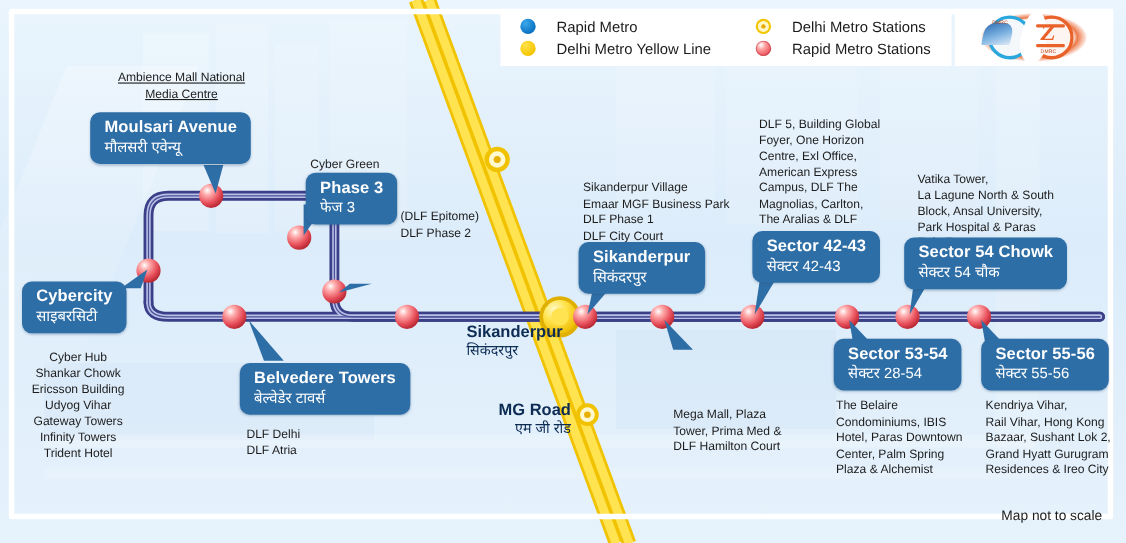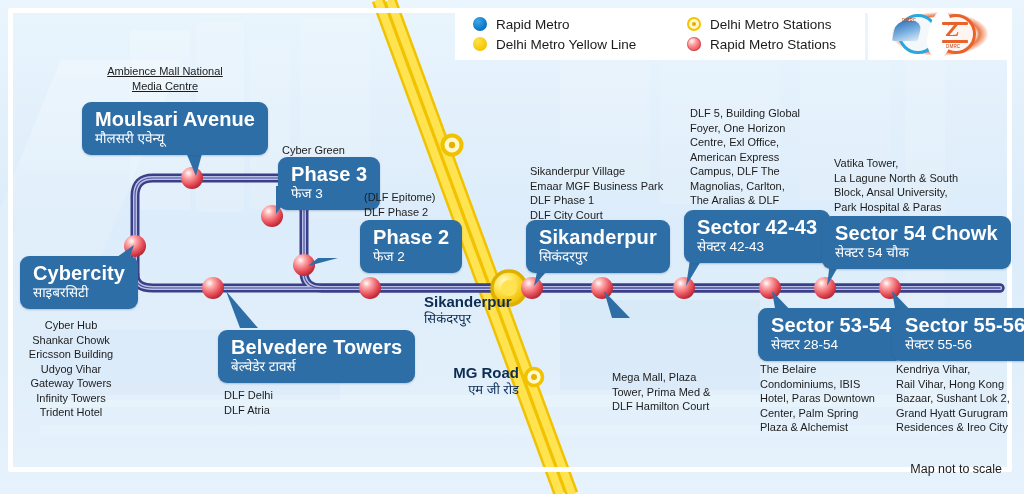"Rapid Metro" .legend-row { gap: 9px -> 19px }
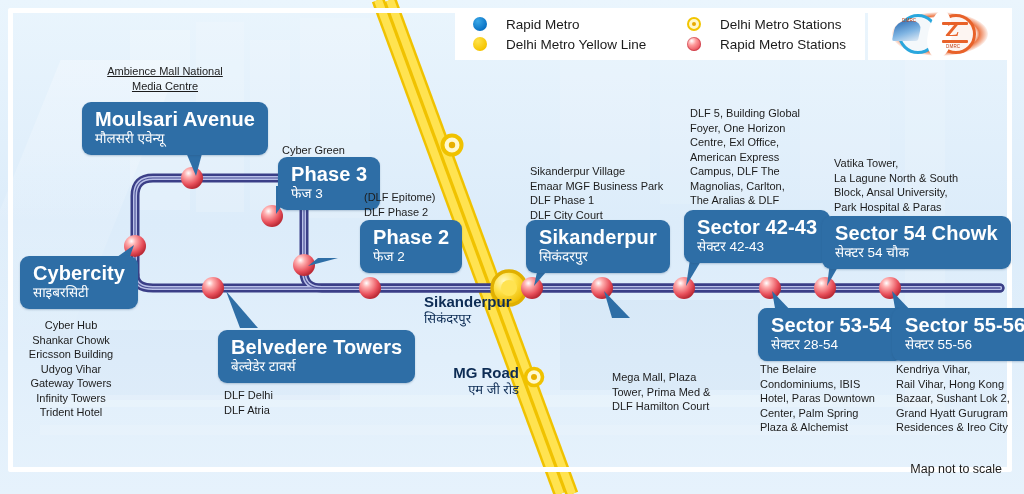"Moulsari Avenue" .co-en { font-size: 20px -> 15px }
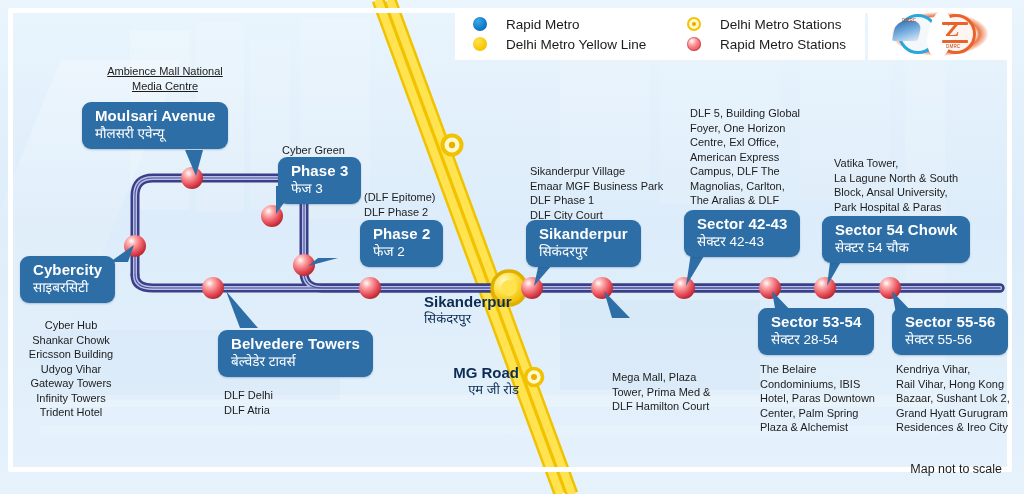"Phase 2" div.callout { html: <div> <div>Phase 2</div> <div>फेज 2</div> </div> -> none }
